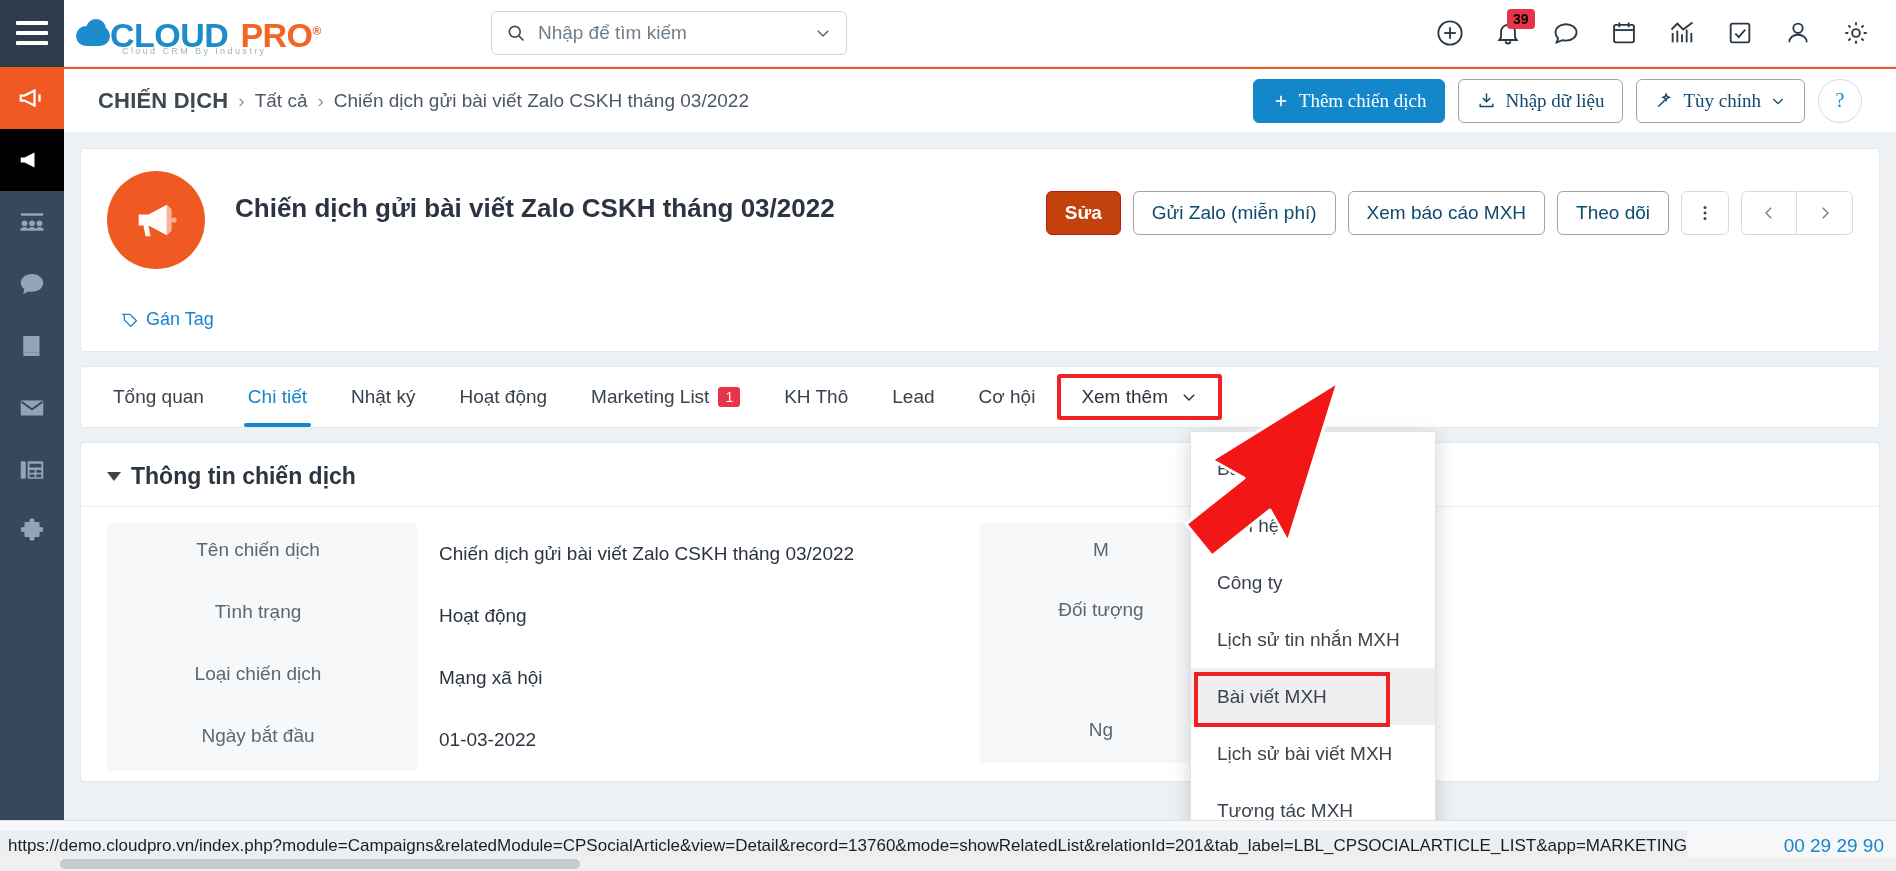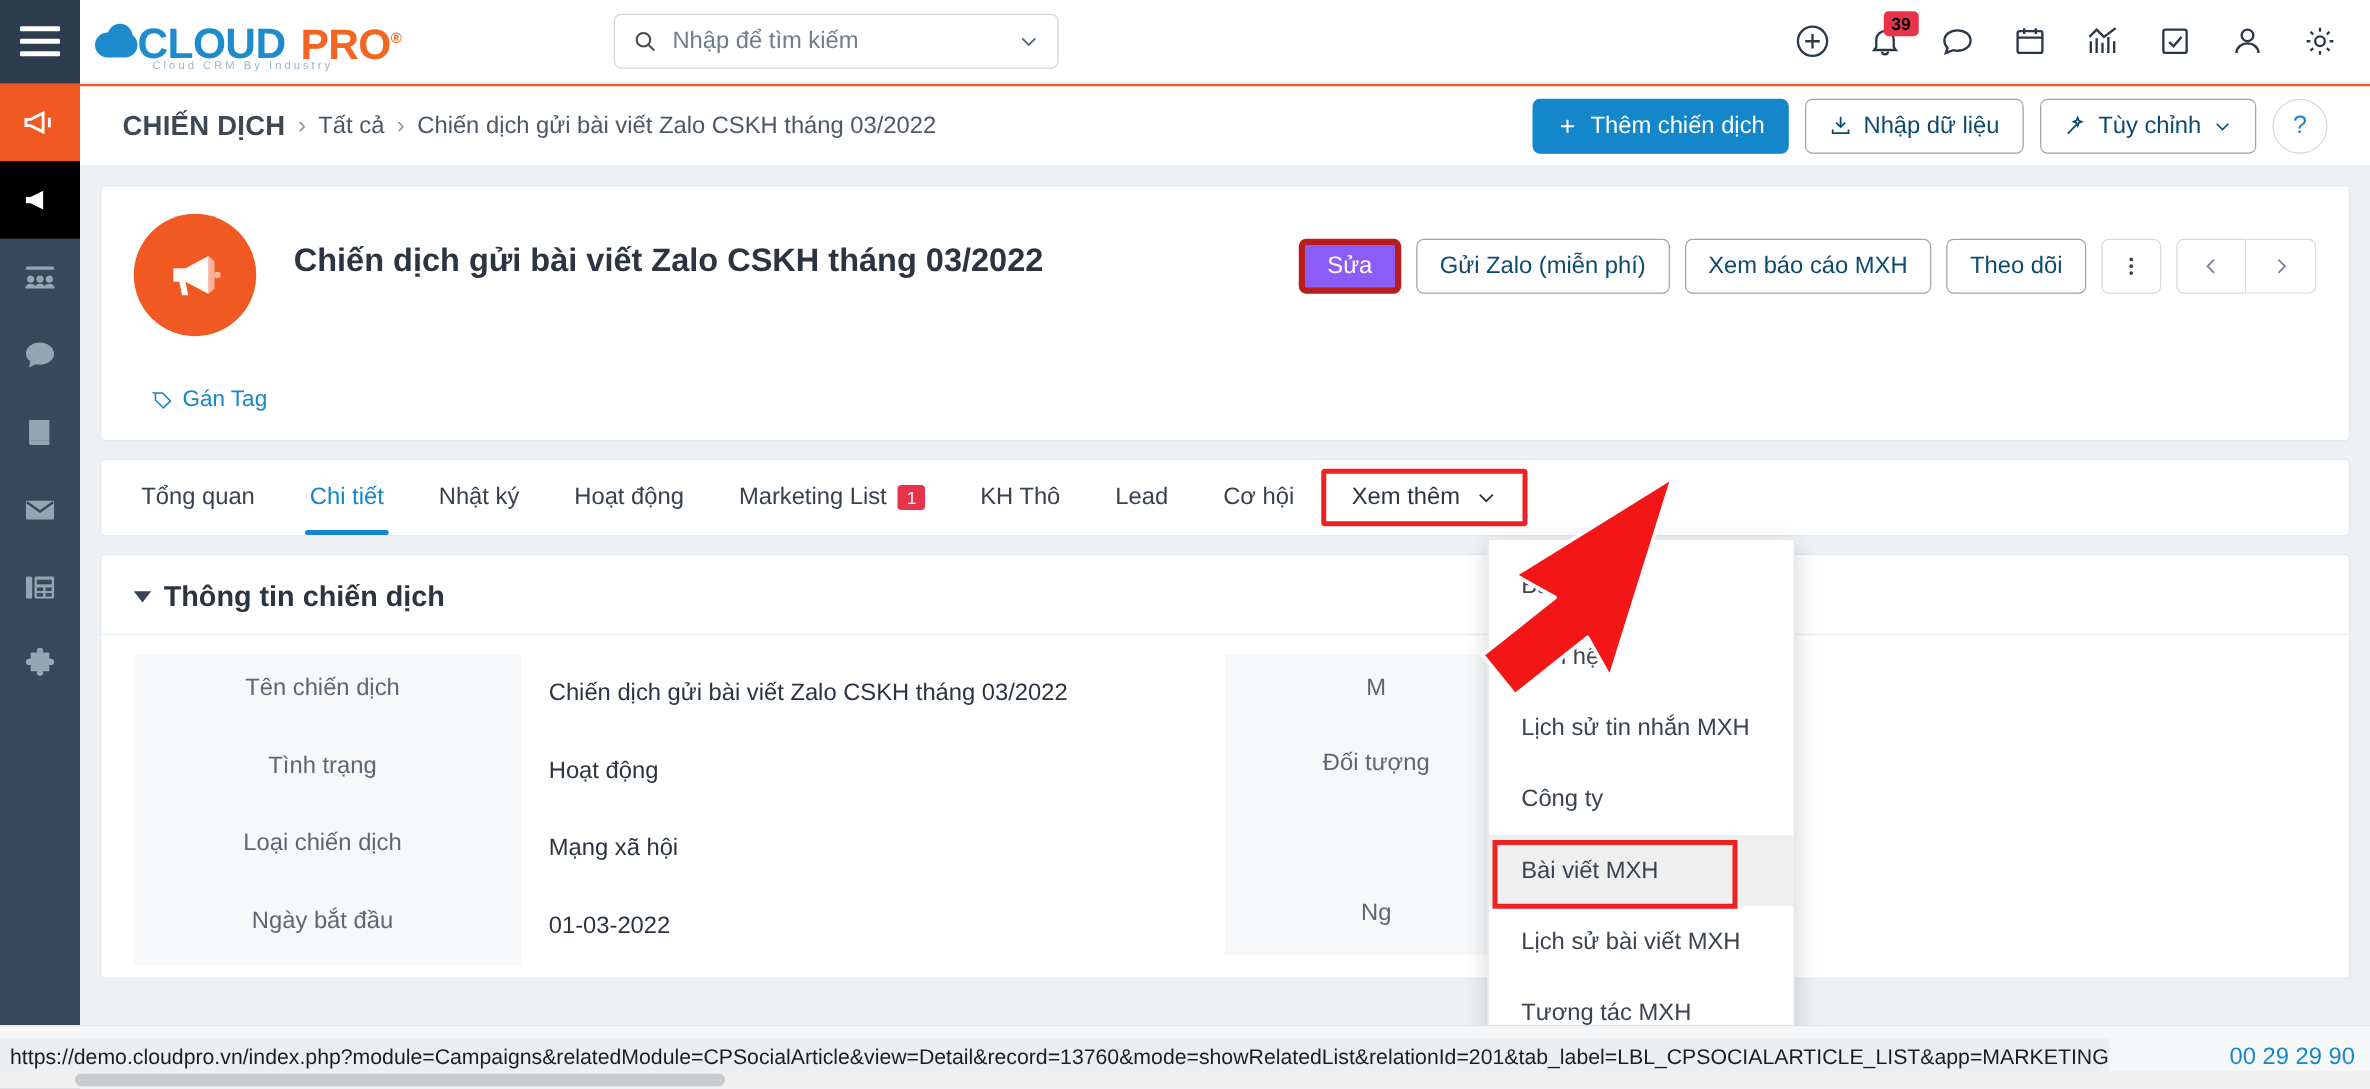"Thêm chiến dịch" .crumb-actions { font-family: none -> Liberation Serif, serif }
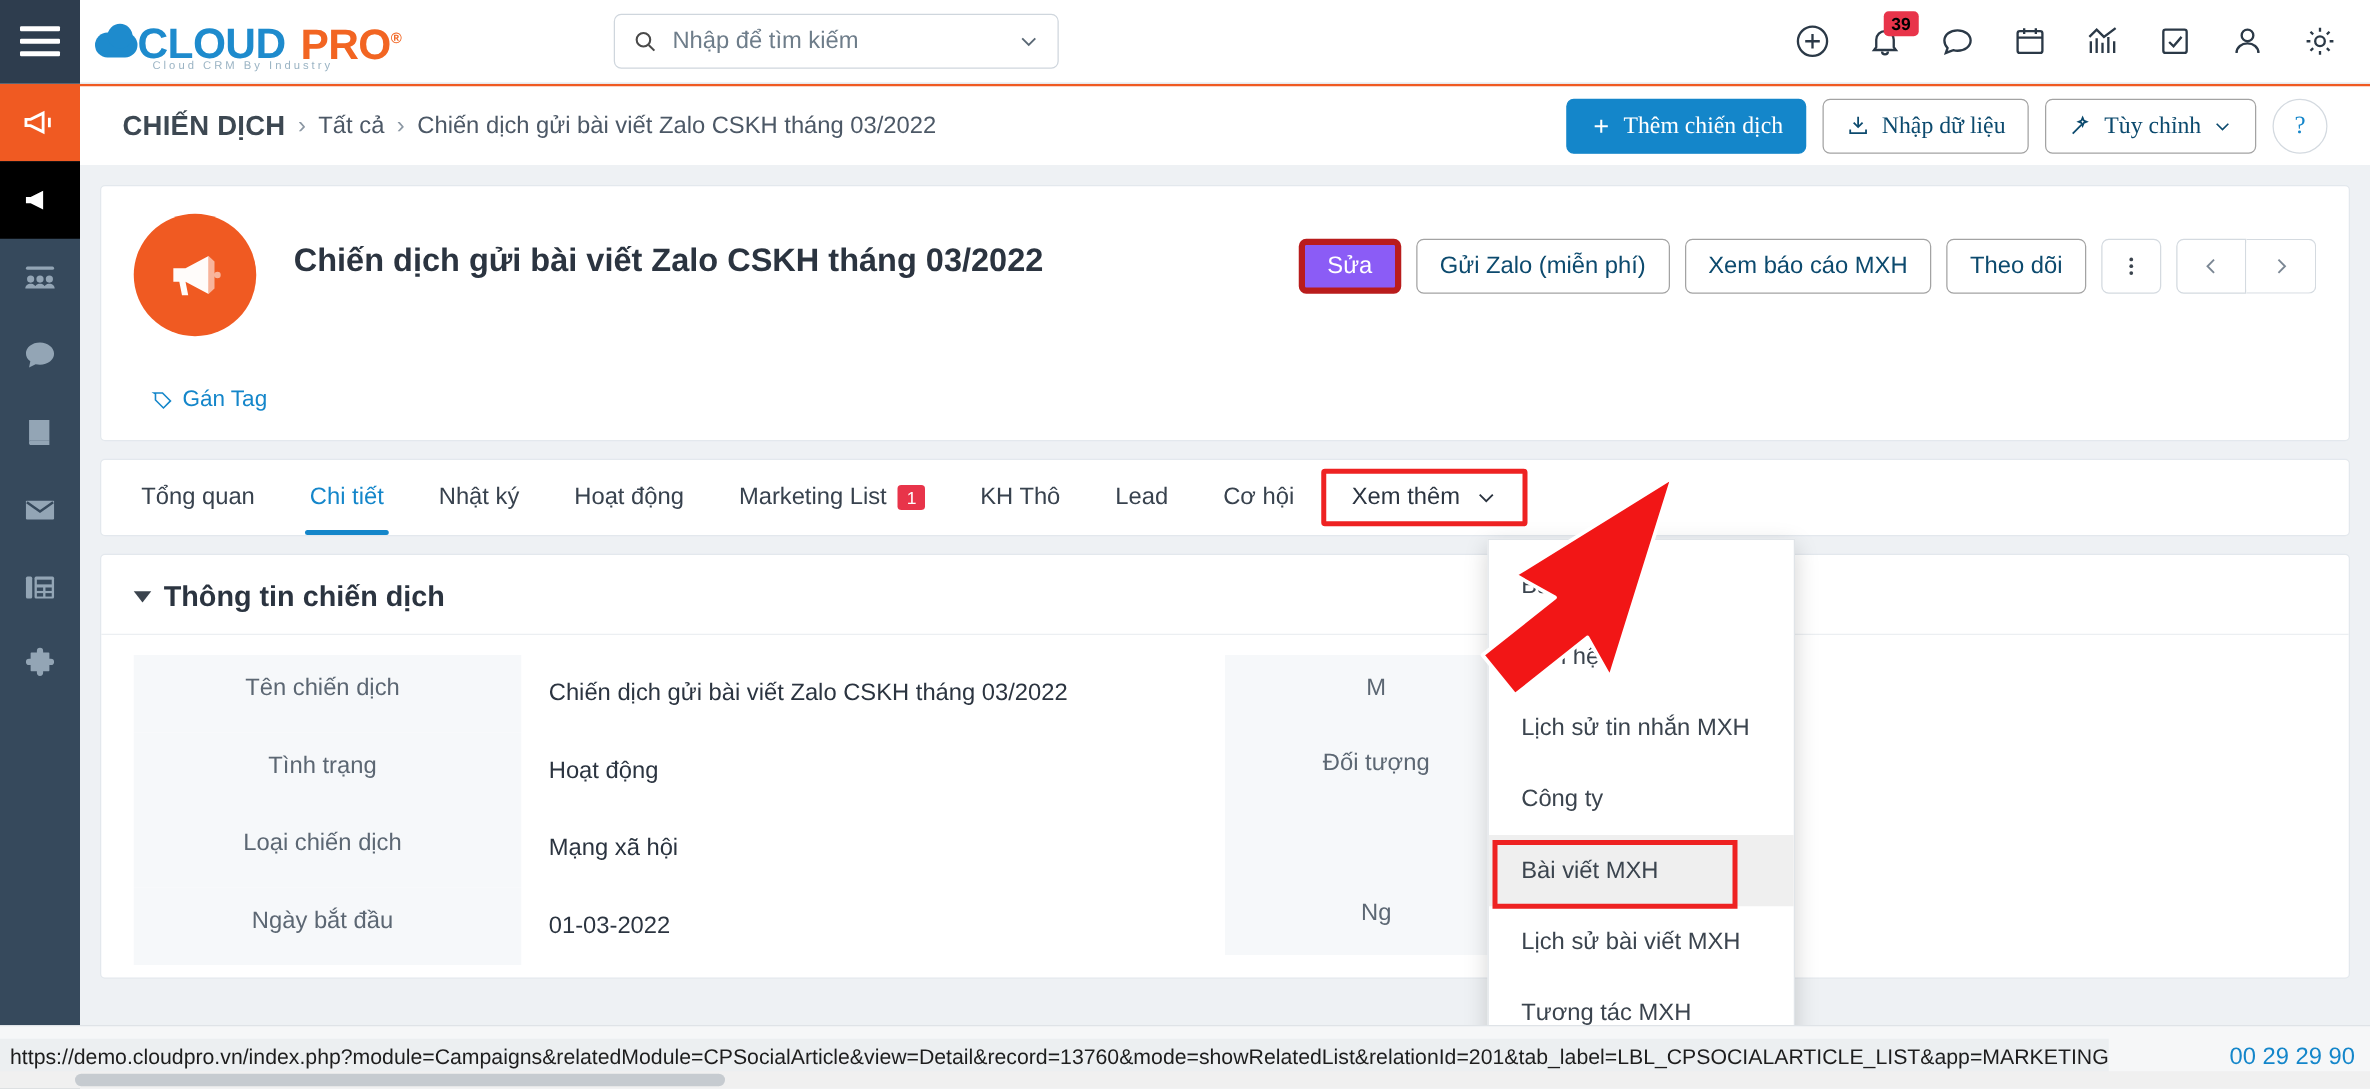"Sửa" .btn-green { background: #8b5cf6 -> #c2410c; border: 5px solid #b91c1c -> 1px solid #b91c1c; font-weight: none -> bold }
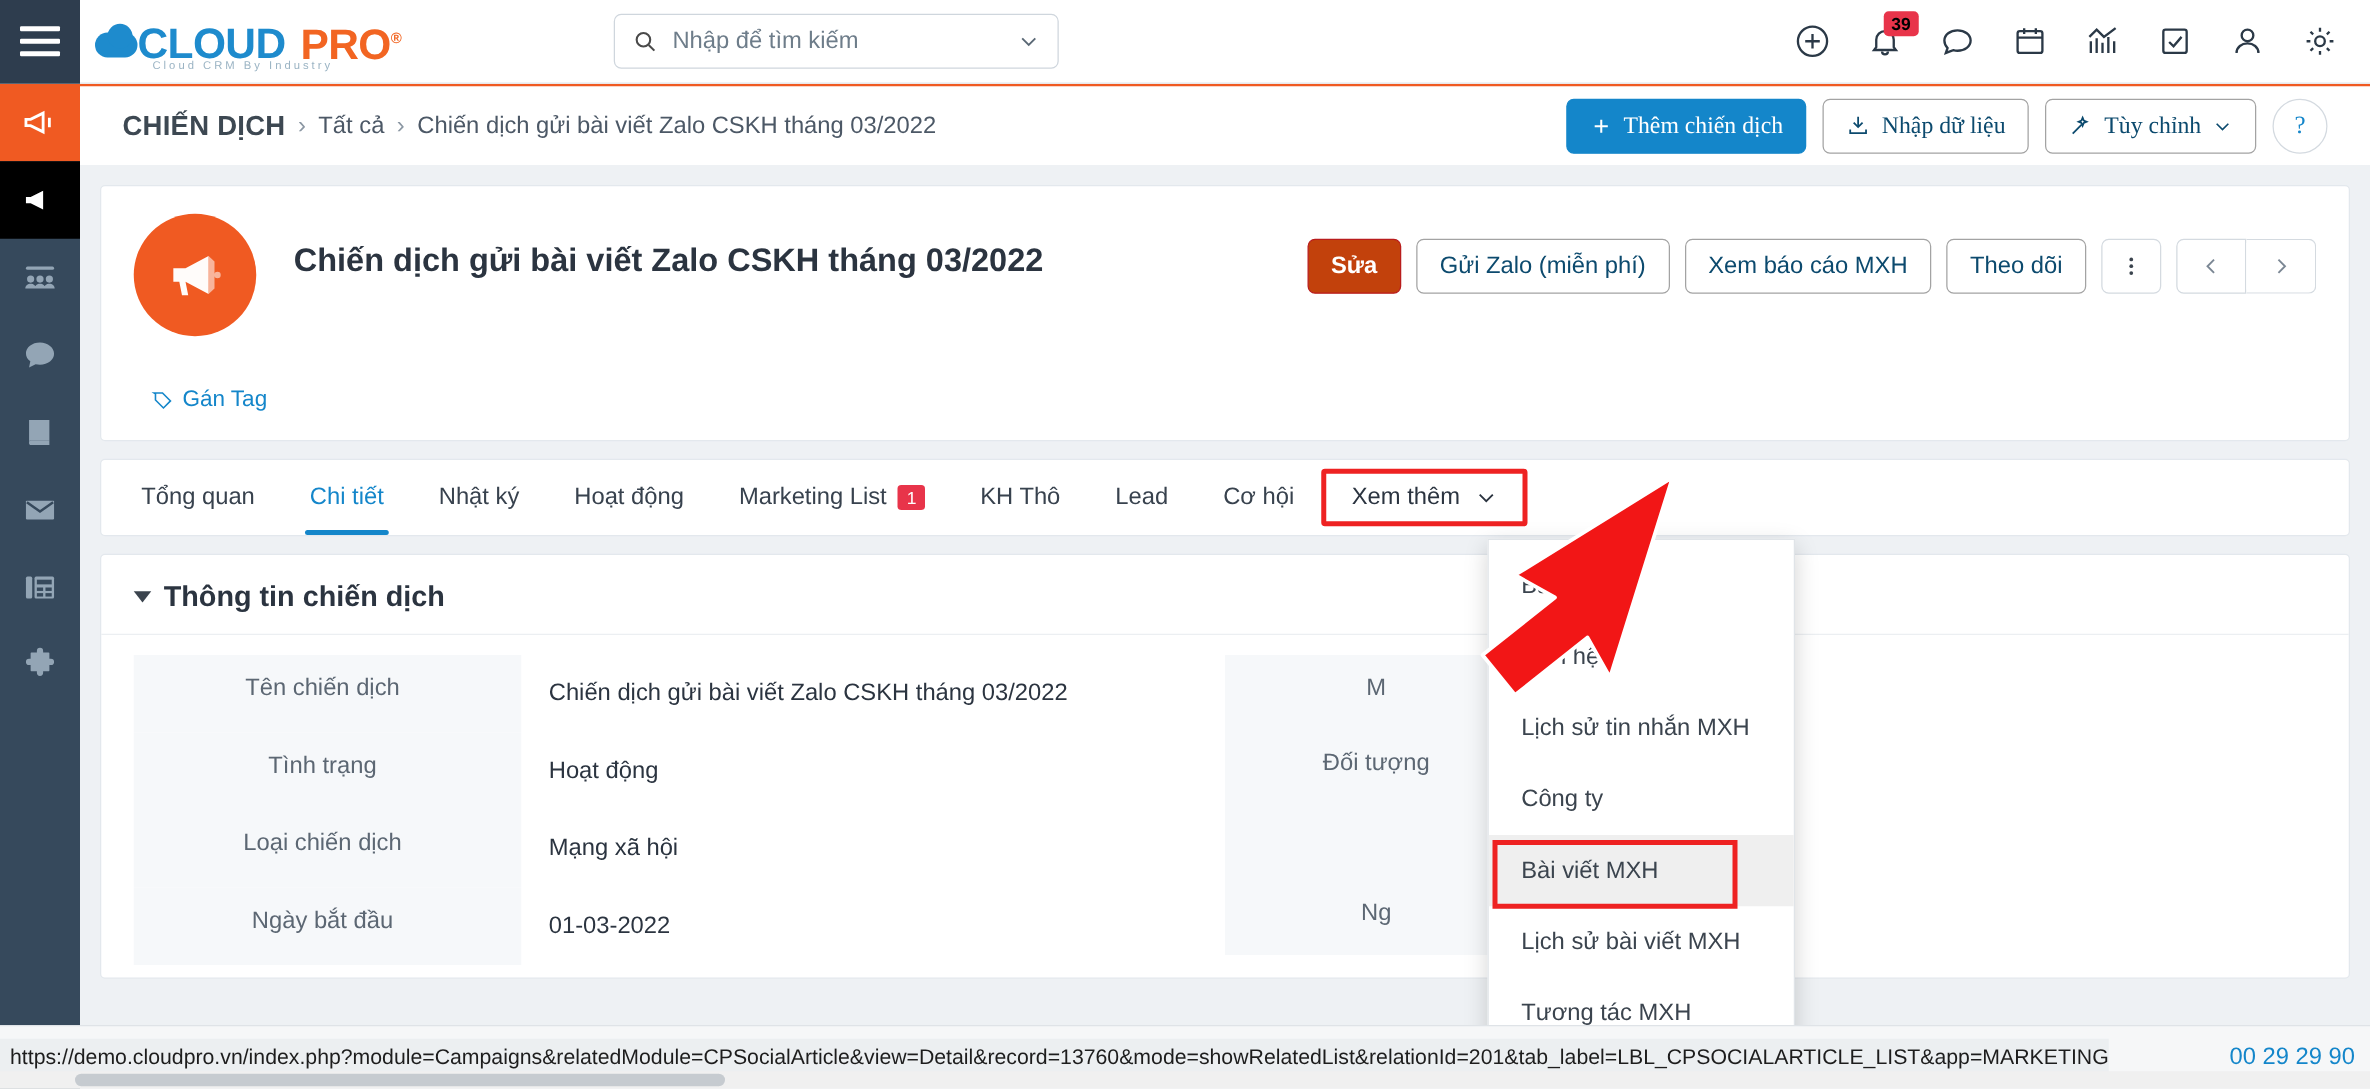"Lịch sử tin nhắn MXH" div.dd-item { order: before "Công ty" -> after "Công ty" }
